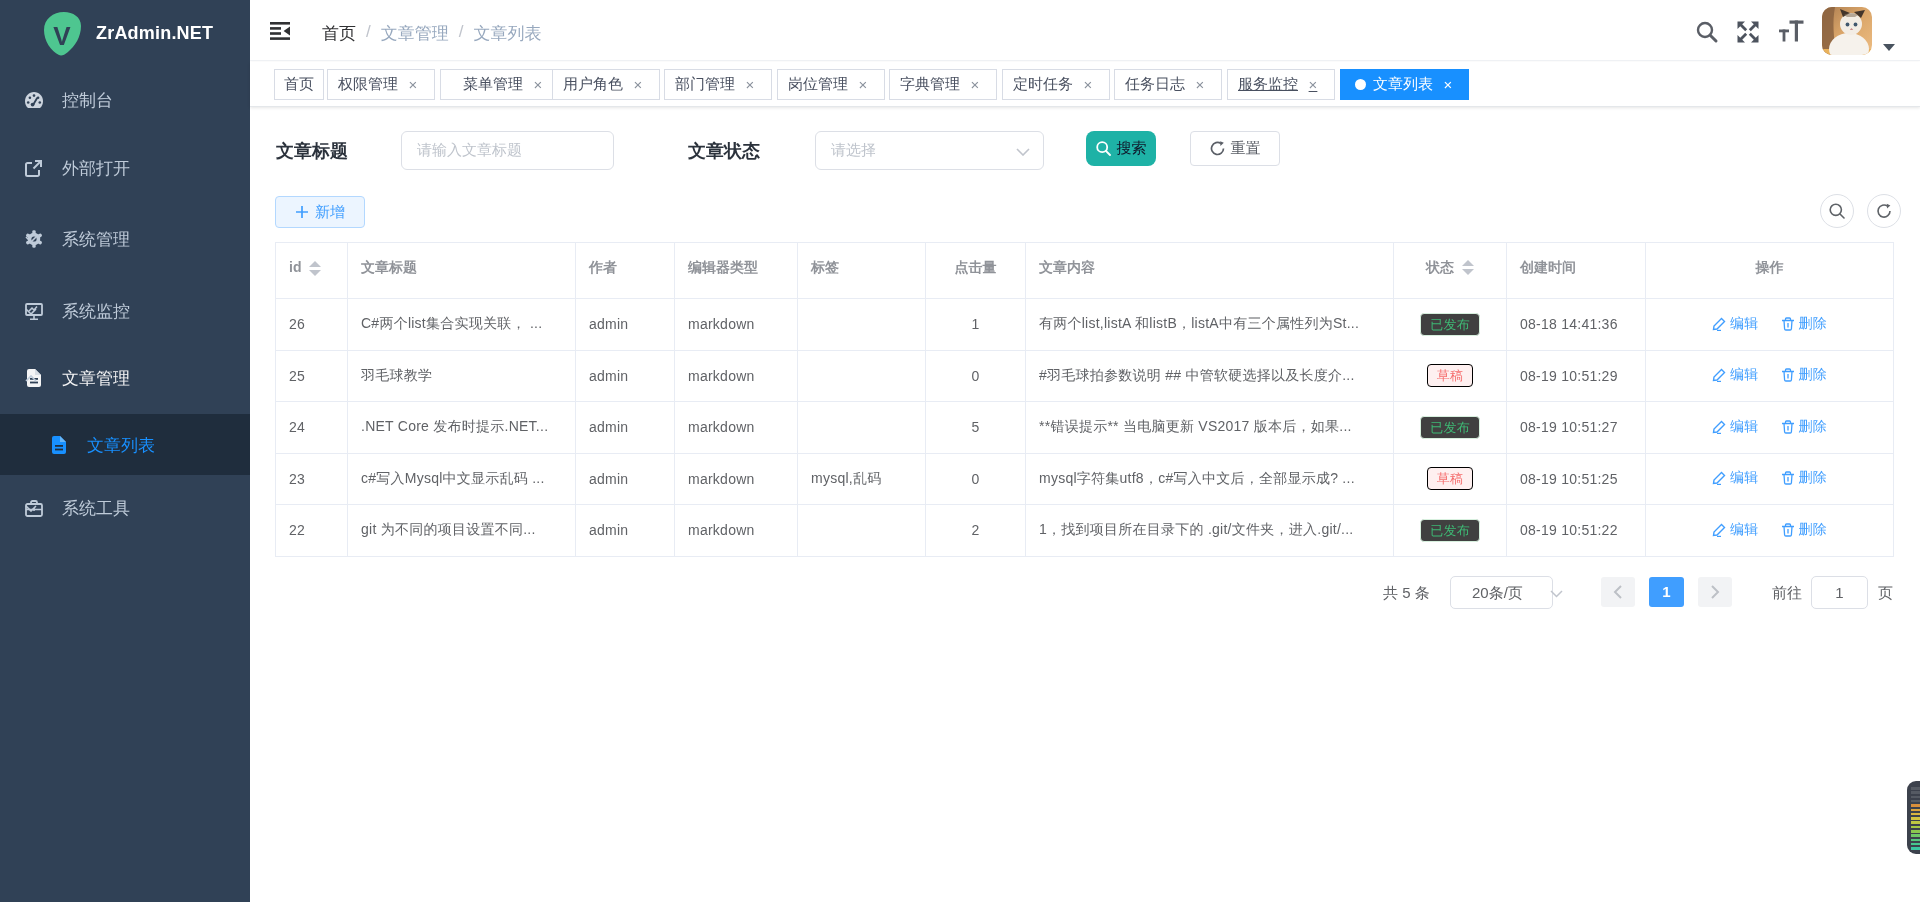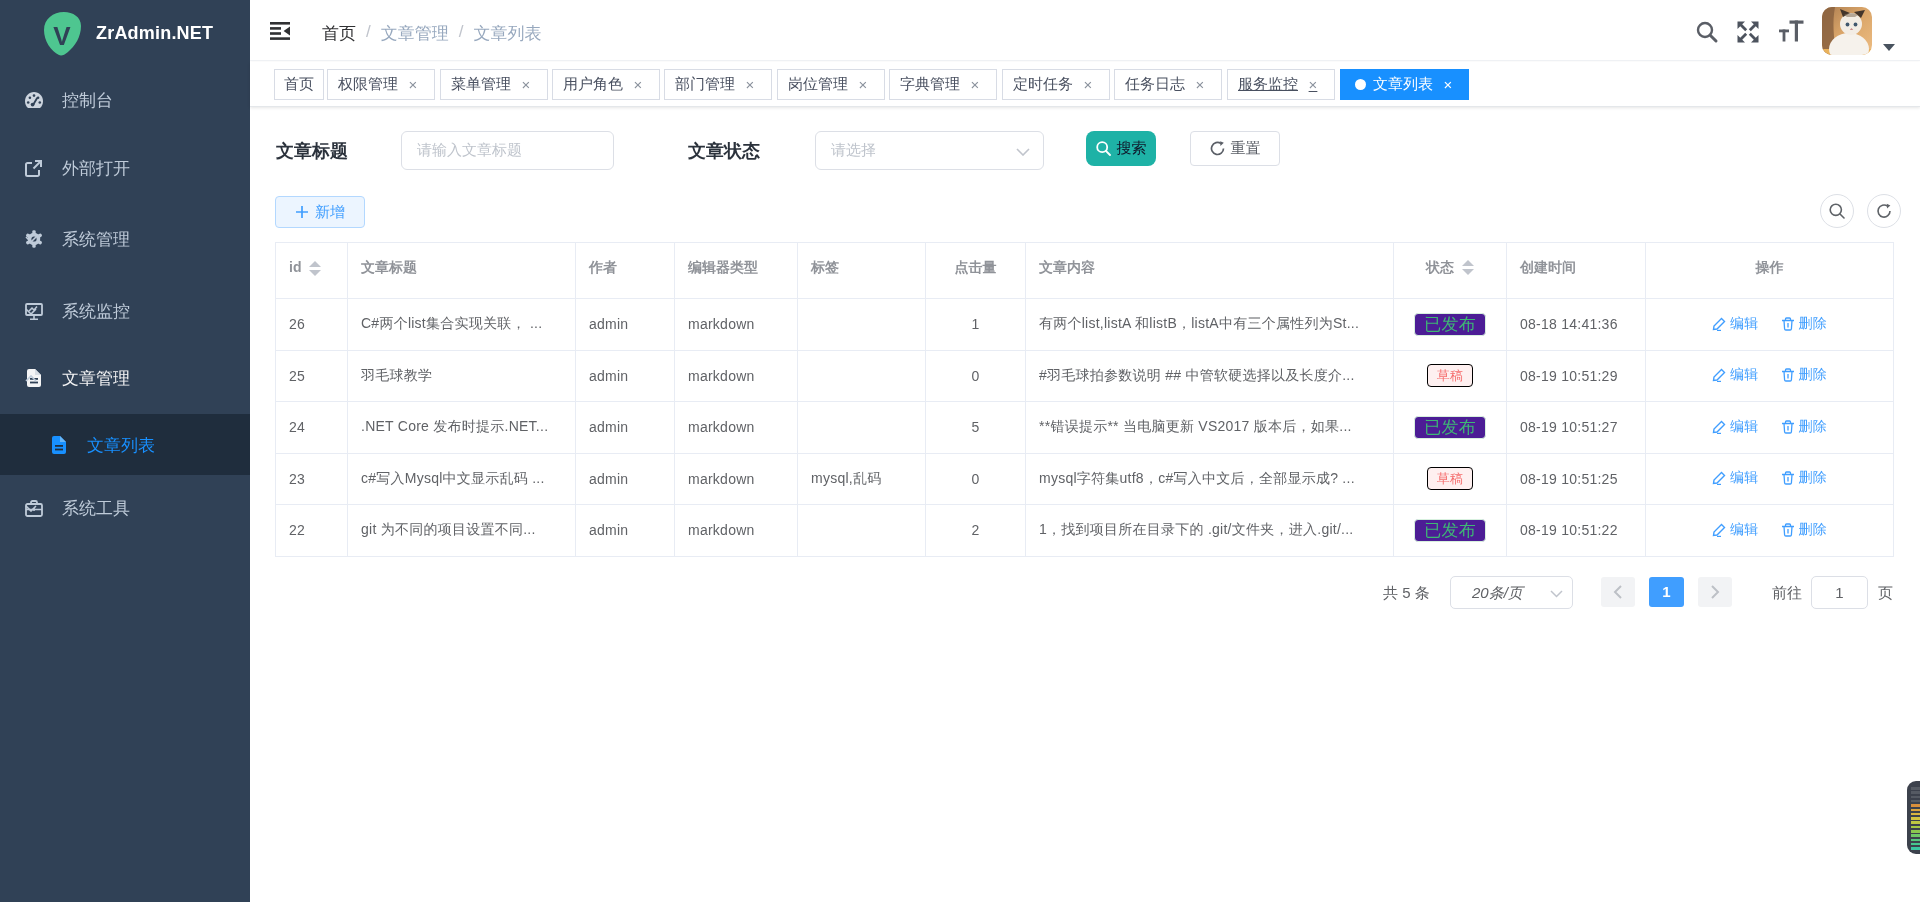"菜单管理" div.tag { padding: 0 13px 0 10px -> 0 13px 0 22px }
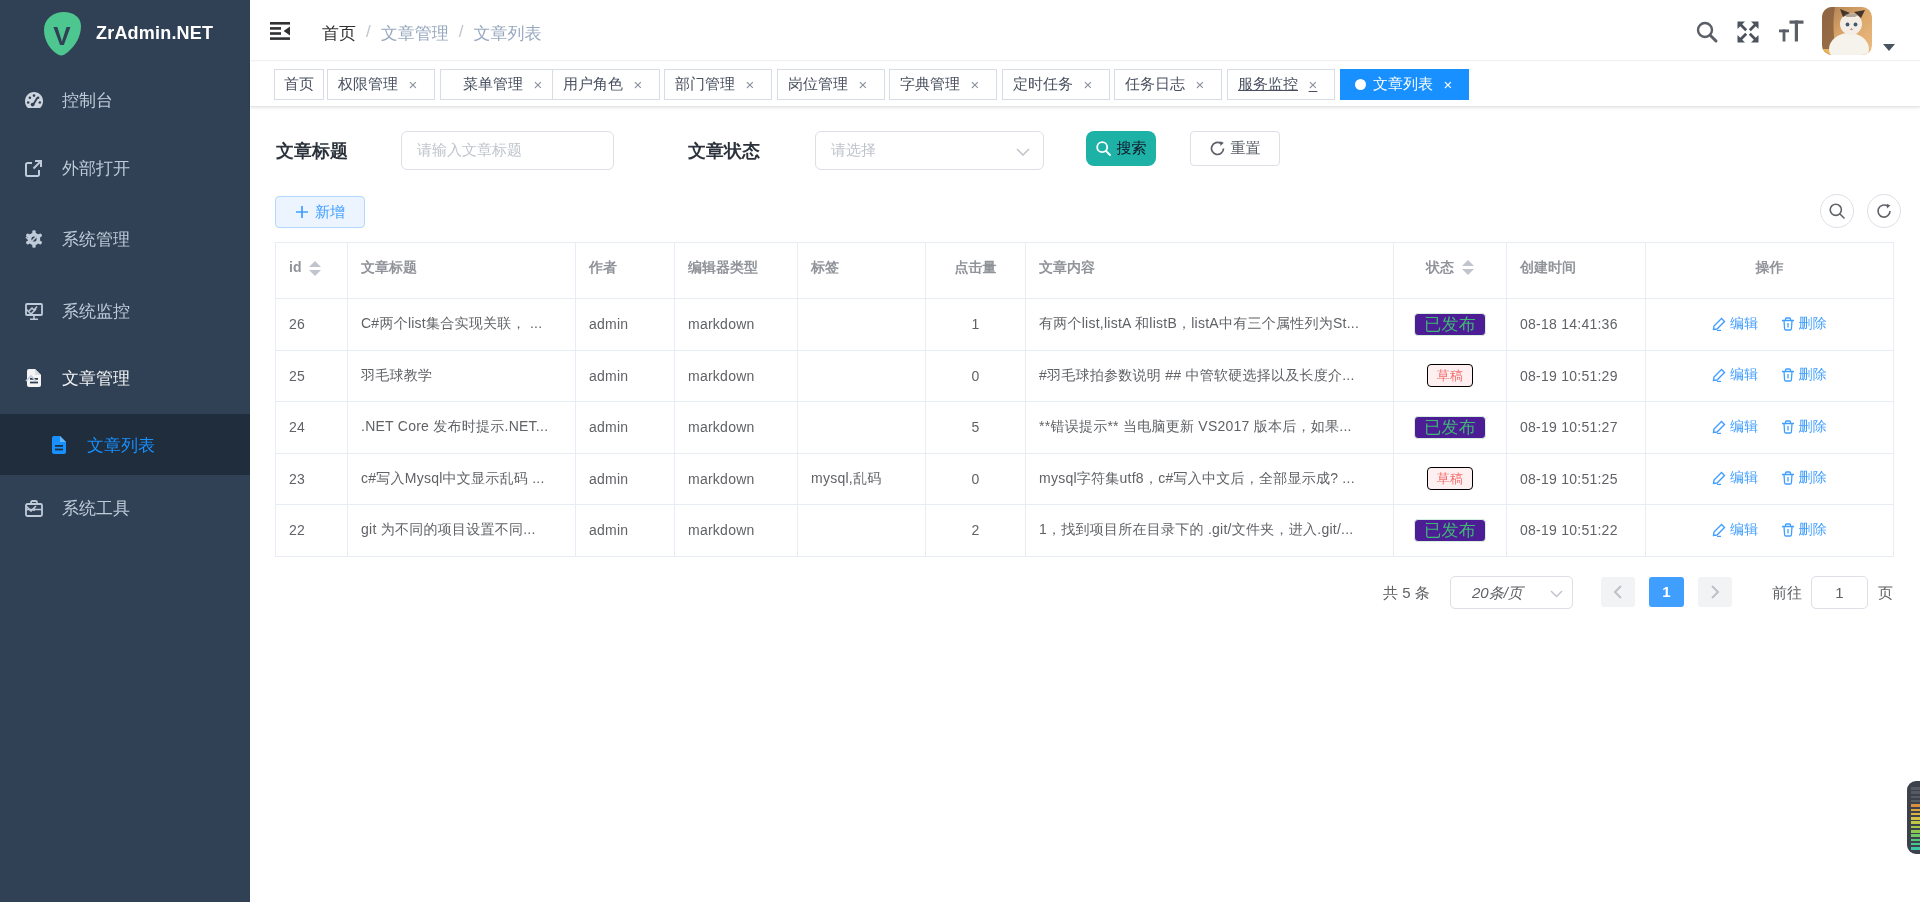"已发布" .tagok { background: #4c1d95 -> #404040; font-size: 17px -> 13px }
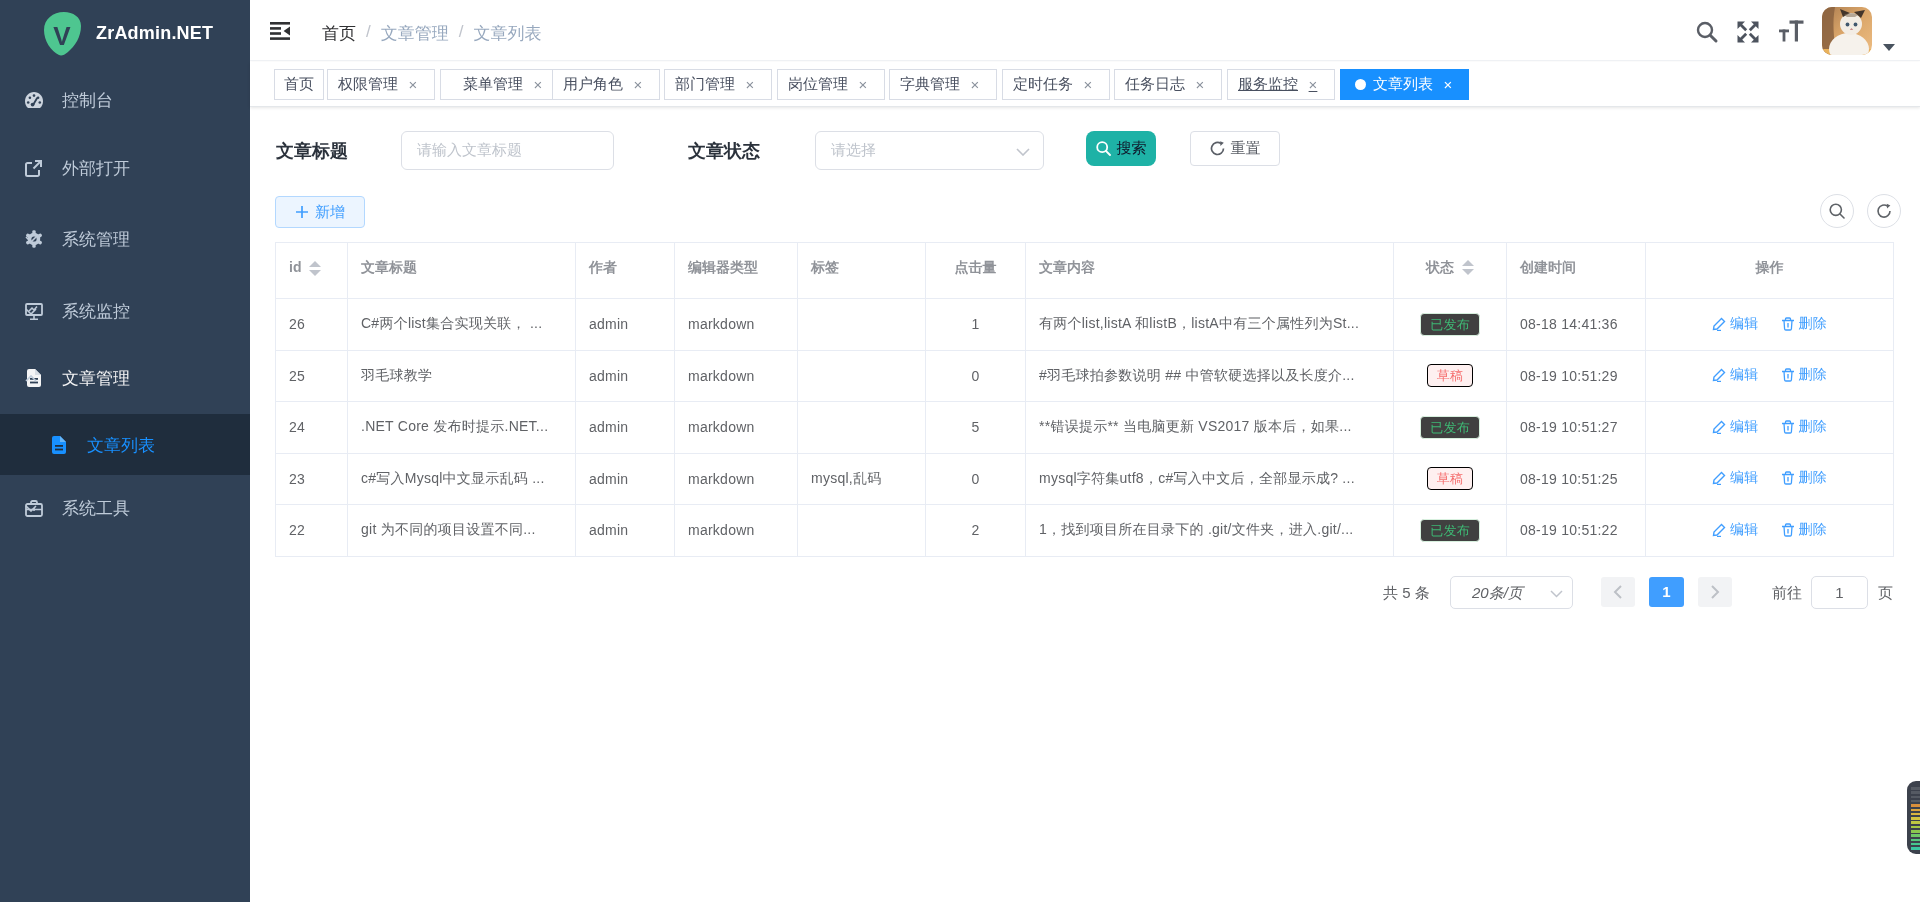"20条/页" div.pg { font-style: italic -> none; width: 123px -> 103px }
